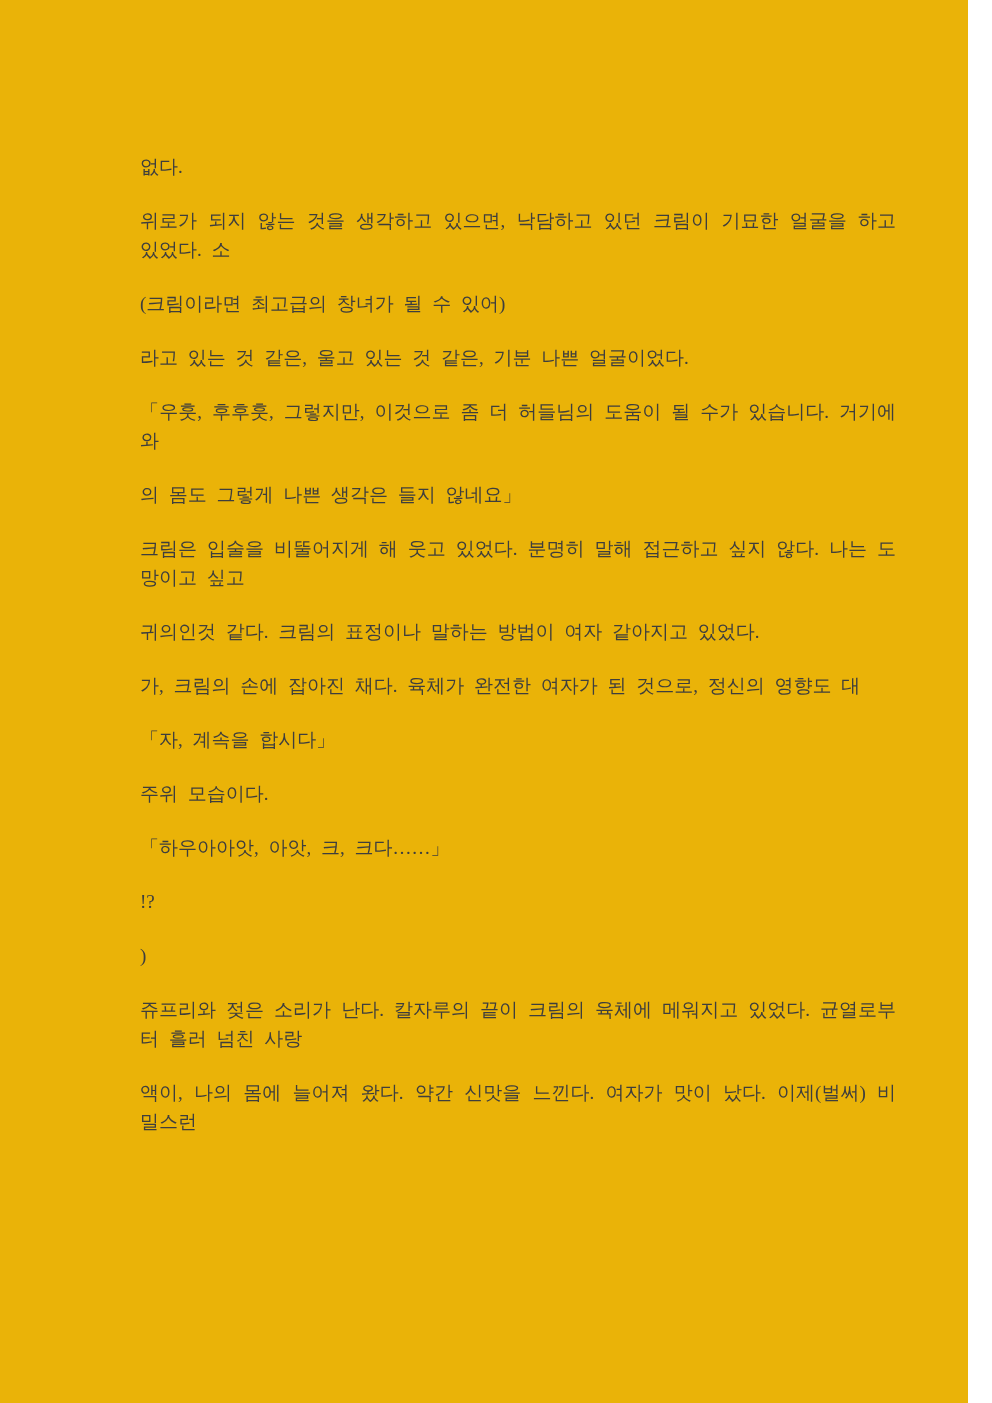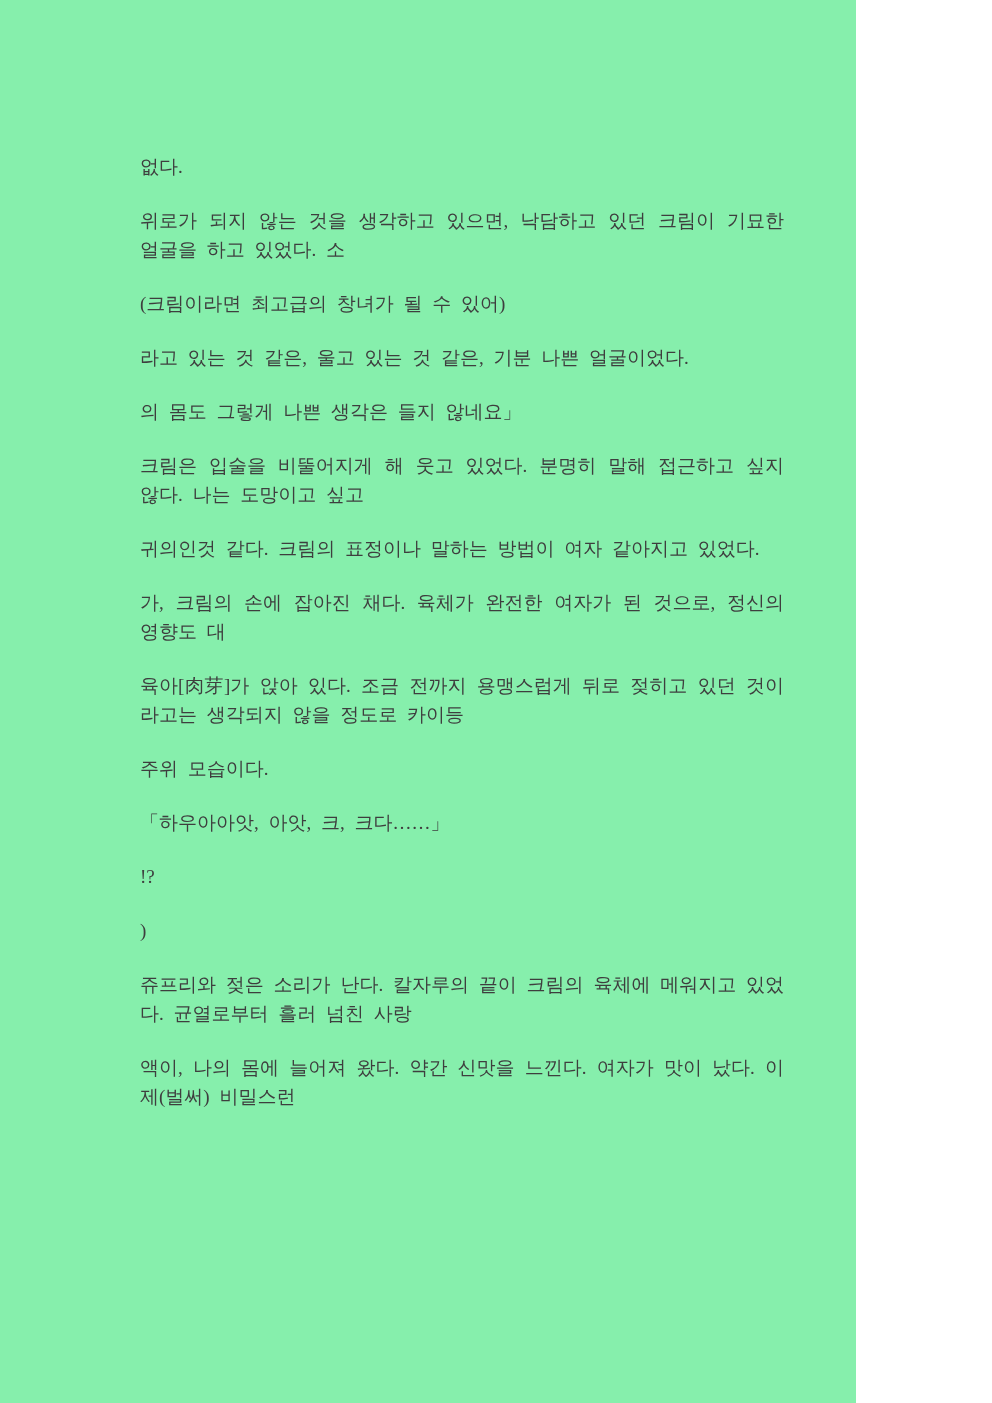"없다." .page { background: #86efac -> #eab308; width: 856px -> 968px }
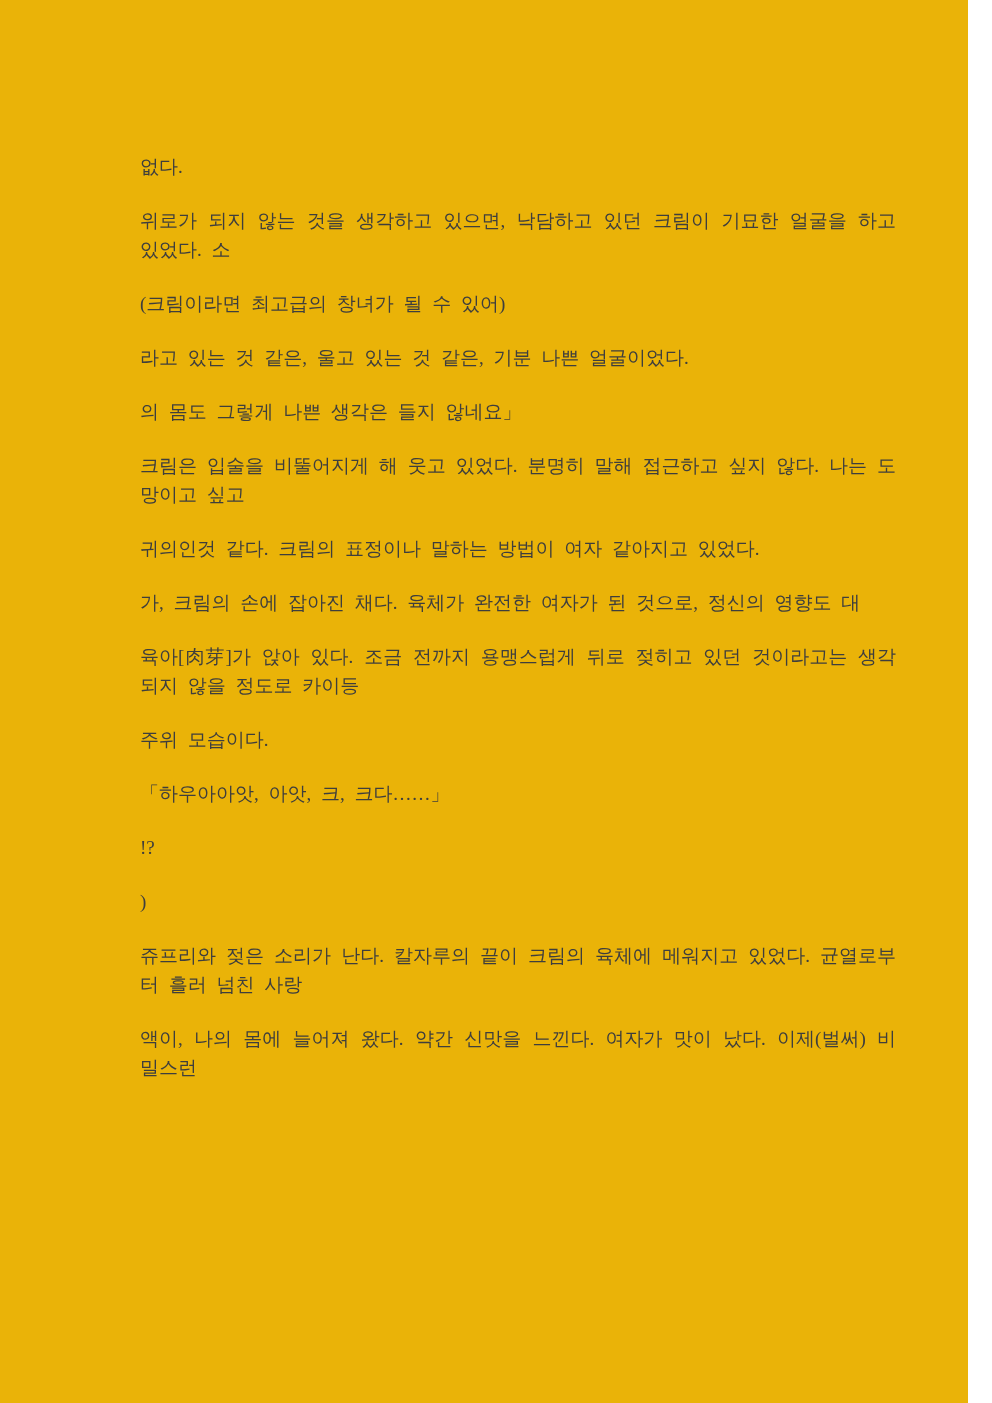"「우훗, 후후훗, 그렇지만, 이것으로 좀" p.para { html: none -> <p>「우훗, 후후훗, 그렇지만, 이것으로 좀 더 허들님의 도움이 될 수가 있습니다. 거기에 와</p> }
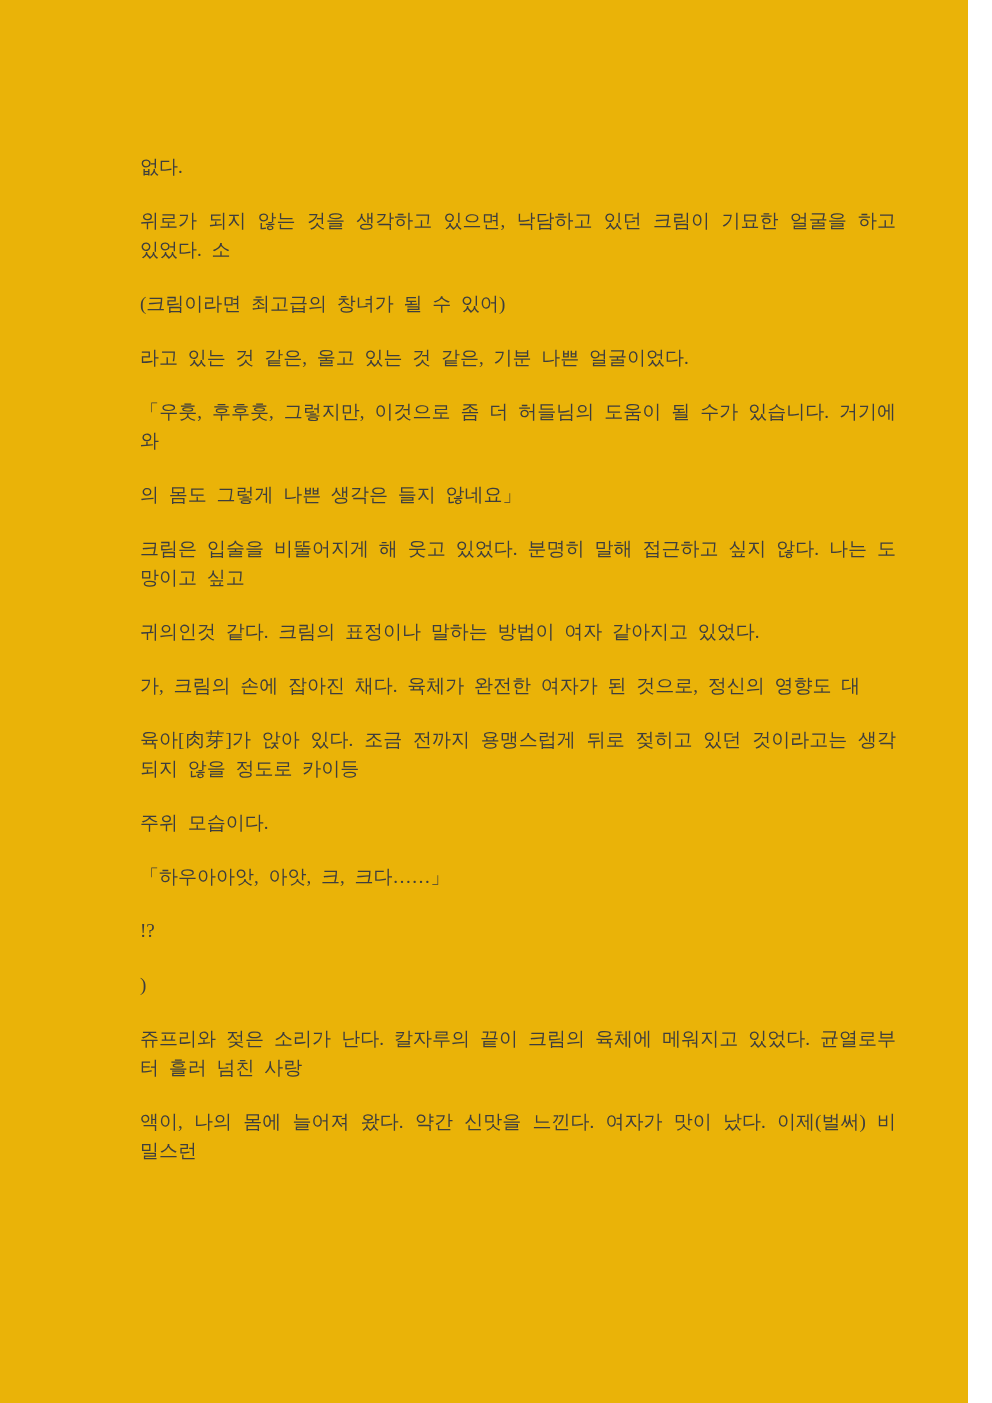"「자, 계속을 합시다」" p.para { html: none -> <p>「자, 계속을 합시다」</p> }
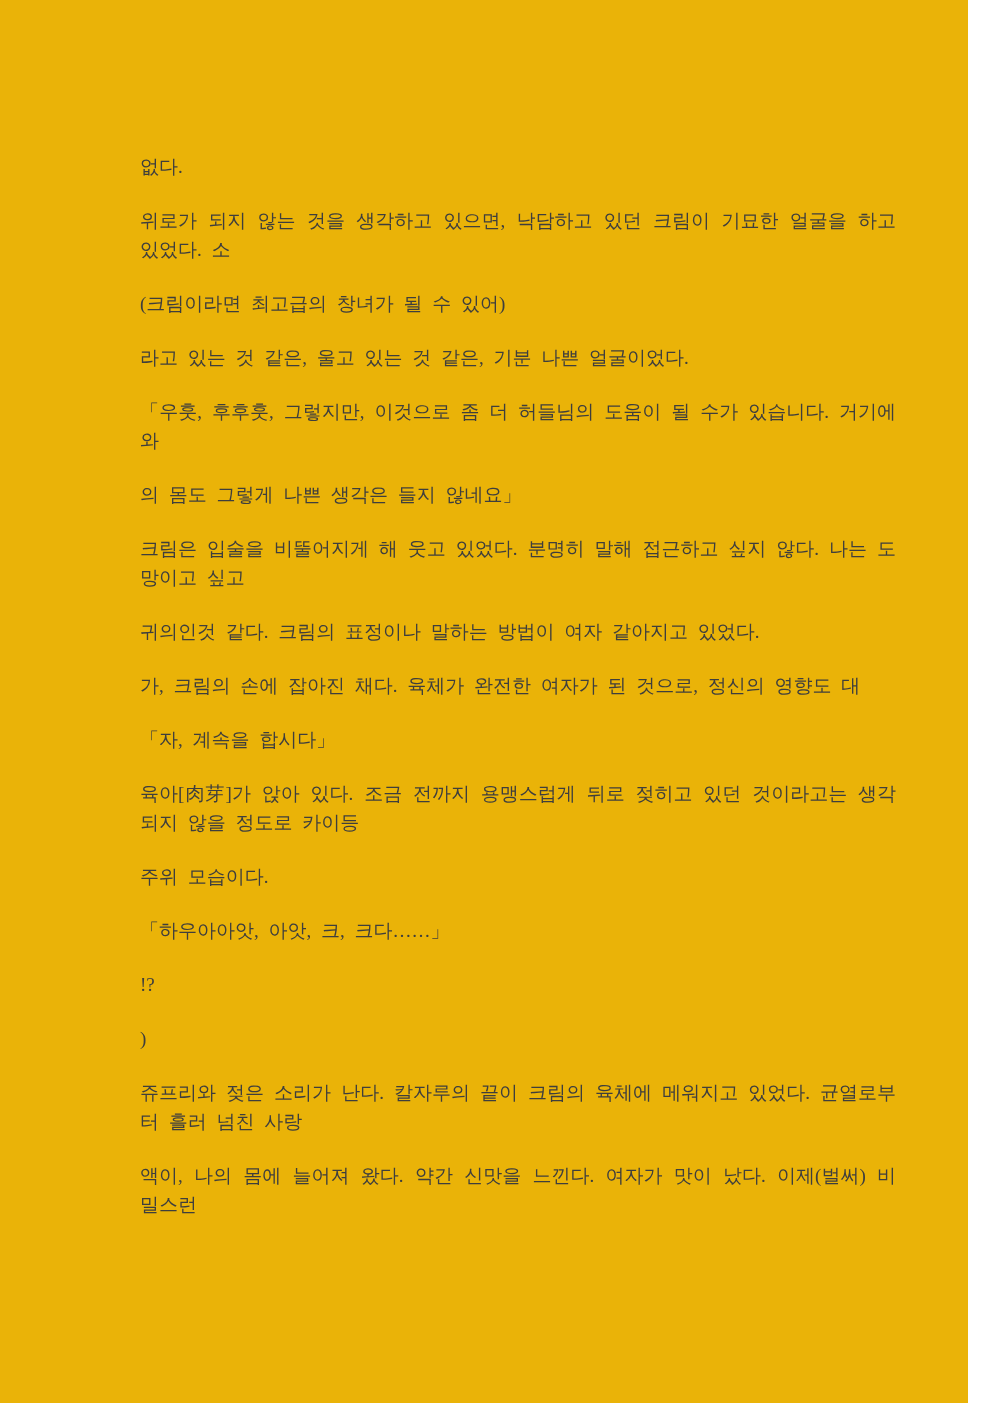"육아[肉芽]가 앉아 있다. 조금 전까지" p.para { html: <p>육아[肉芽]가 앉아 있다. 조금 전까지 용맹스럽게 뒤로 젖히고 있던 것이라고는 생각되지 않을 정도로 카이등</p> -> none }
